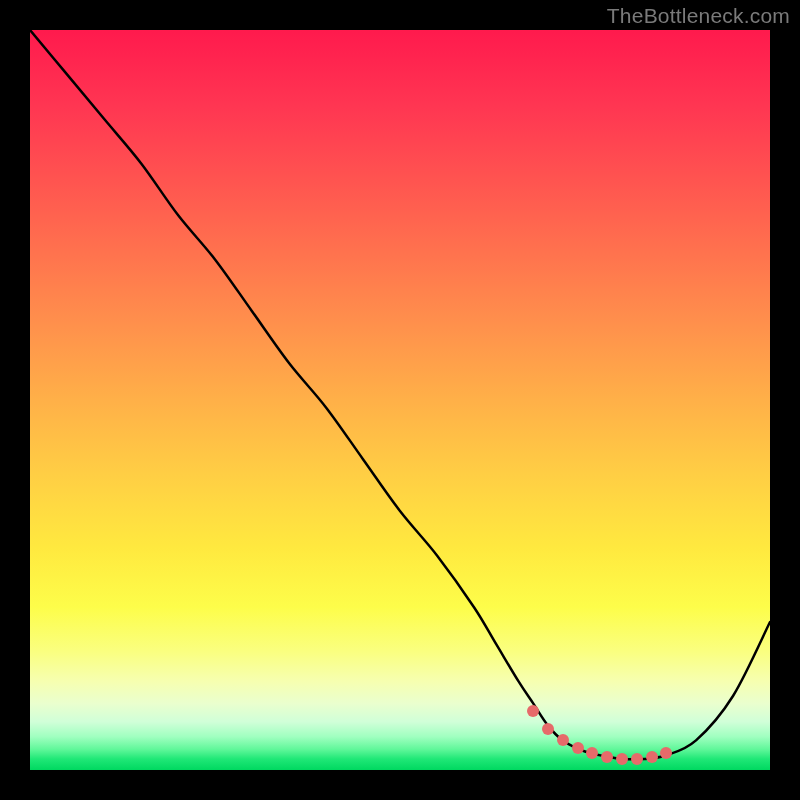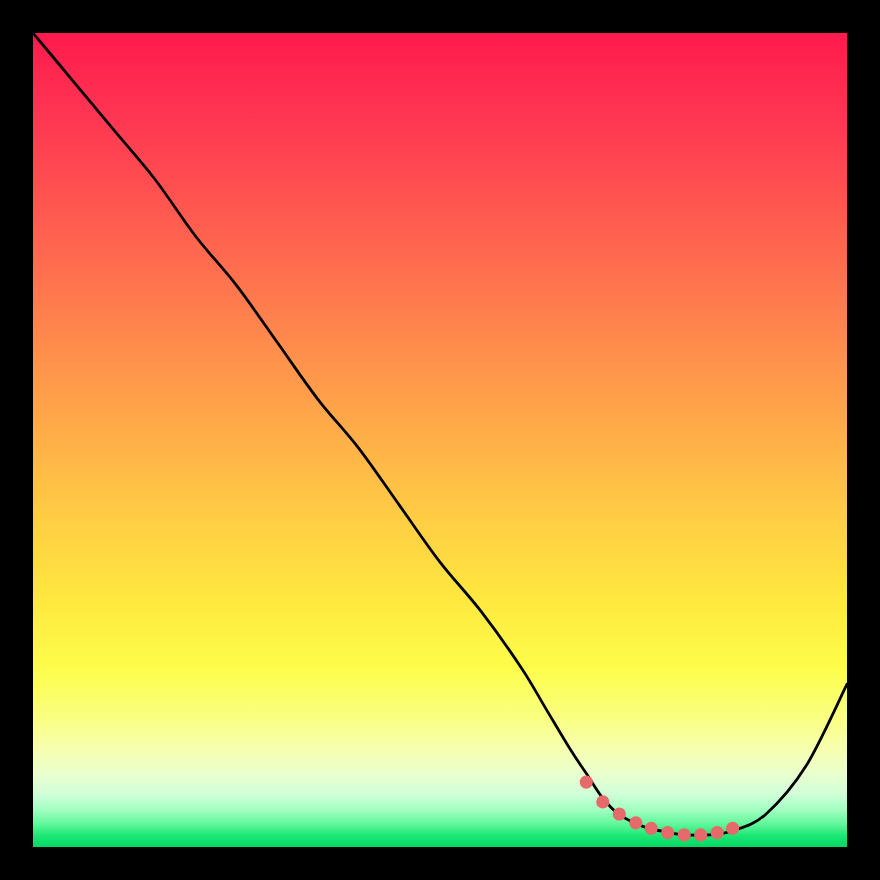"TheBottleneck.com" div.watermark { html: none -> <div>TheBottleneck.com</div> }
